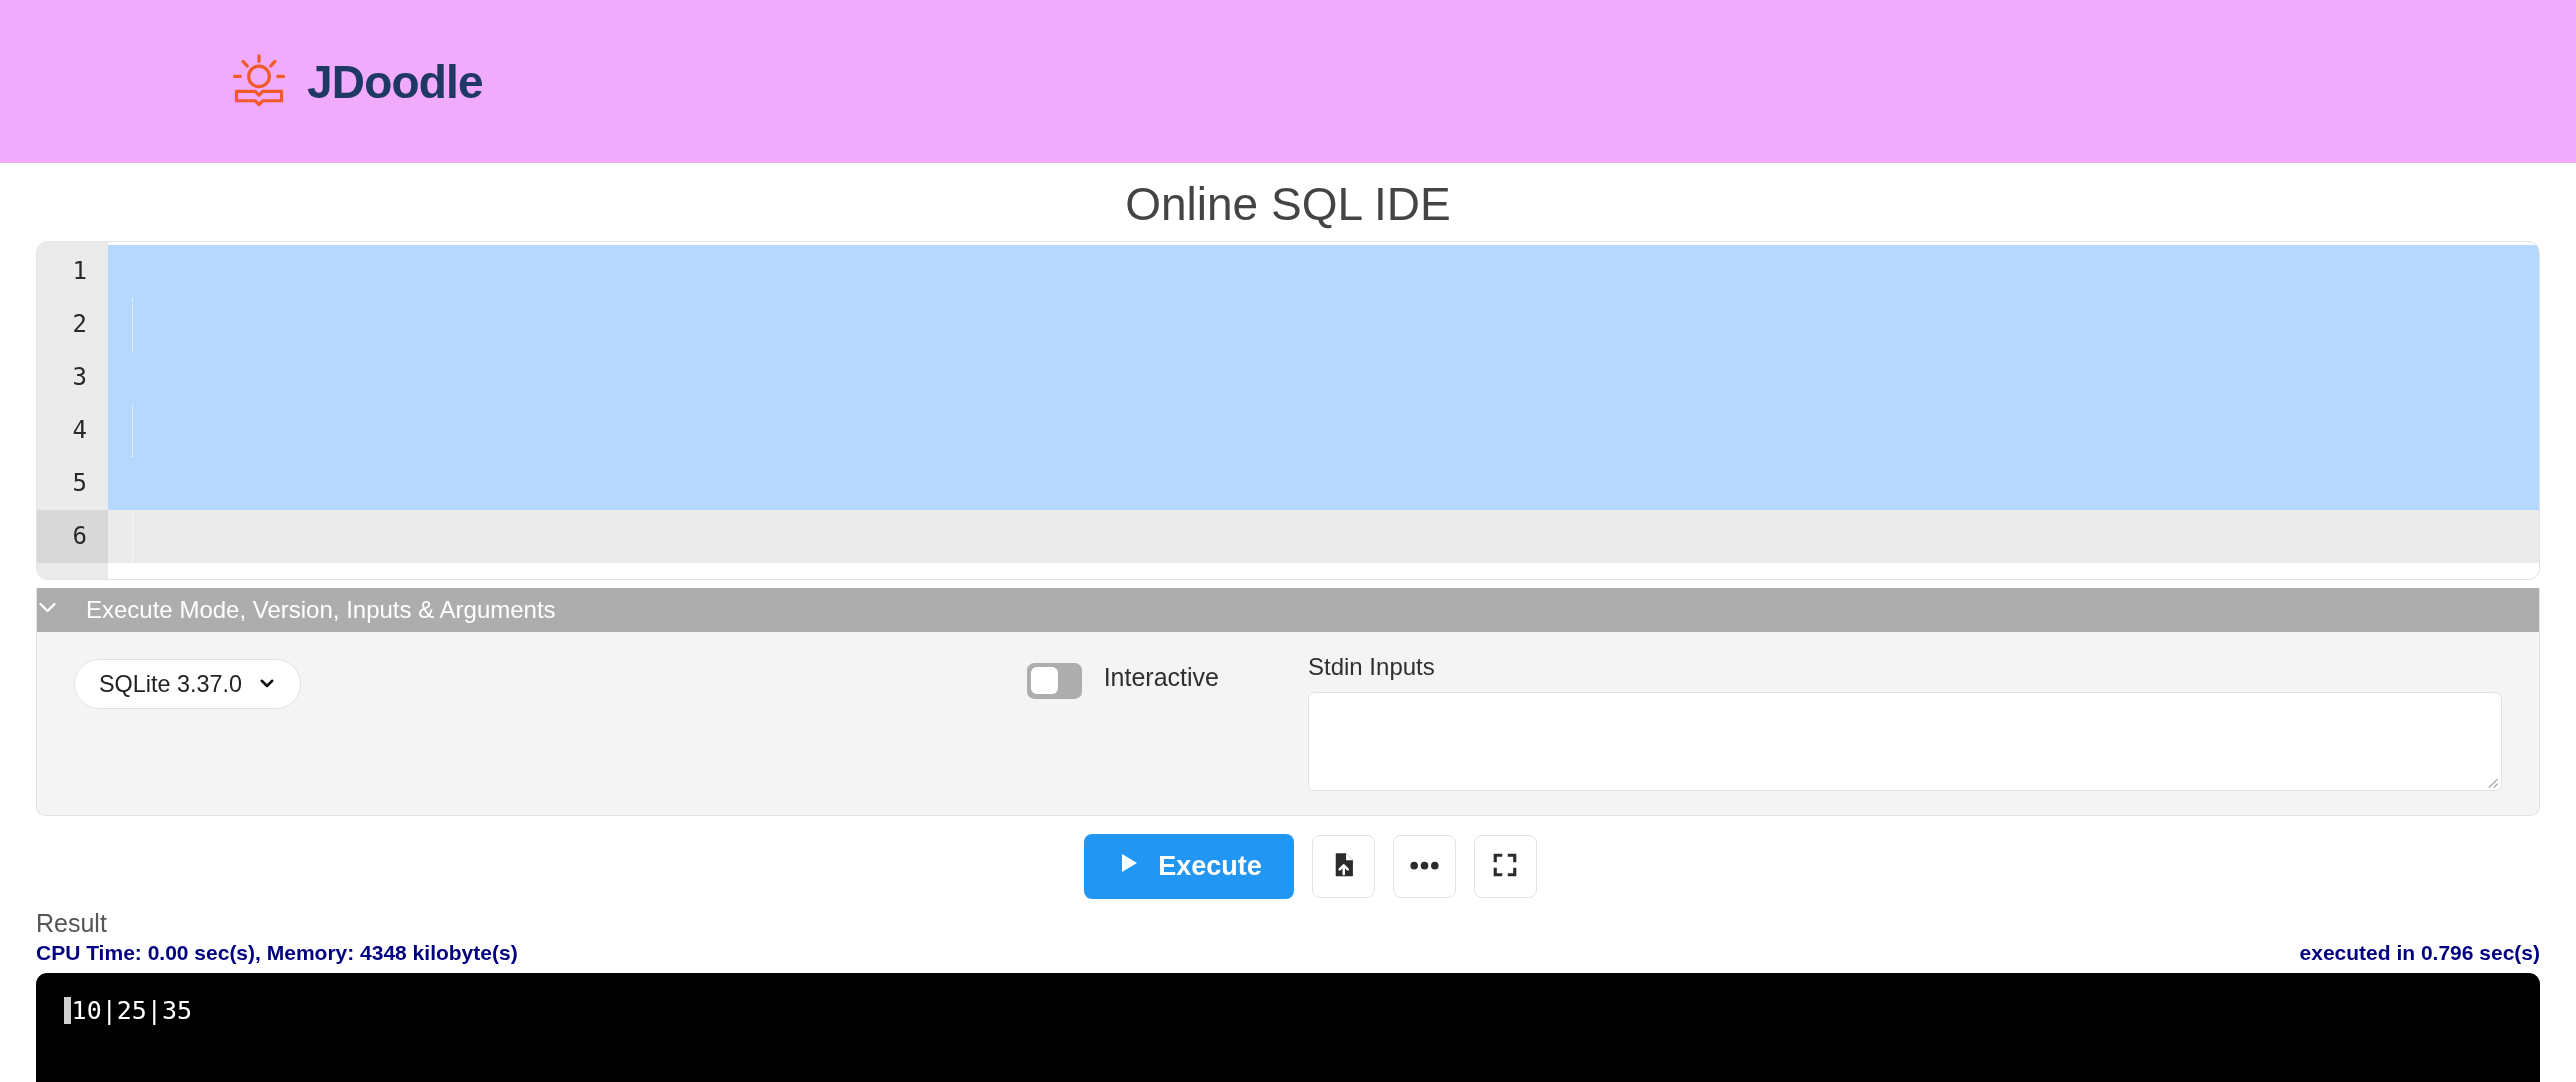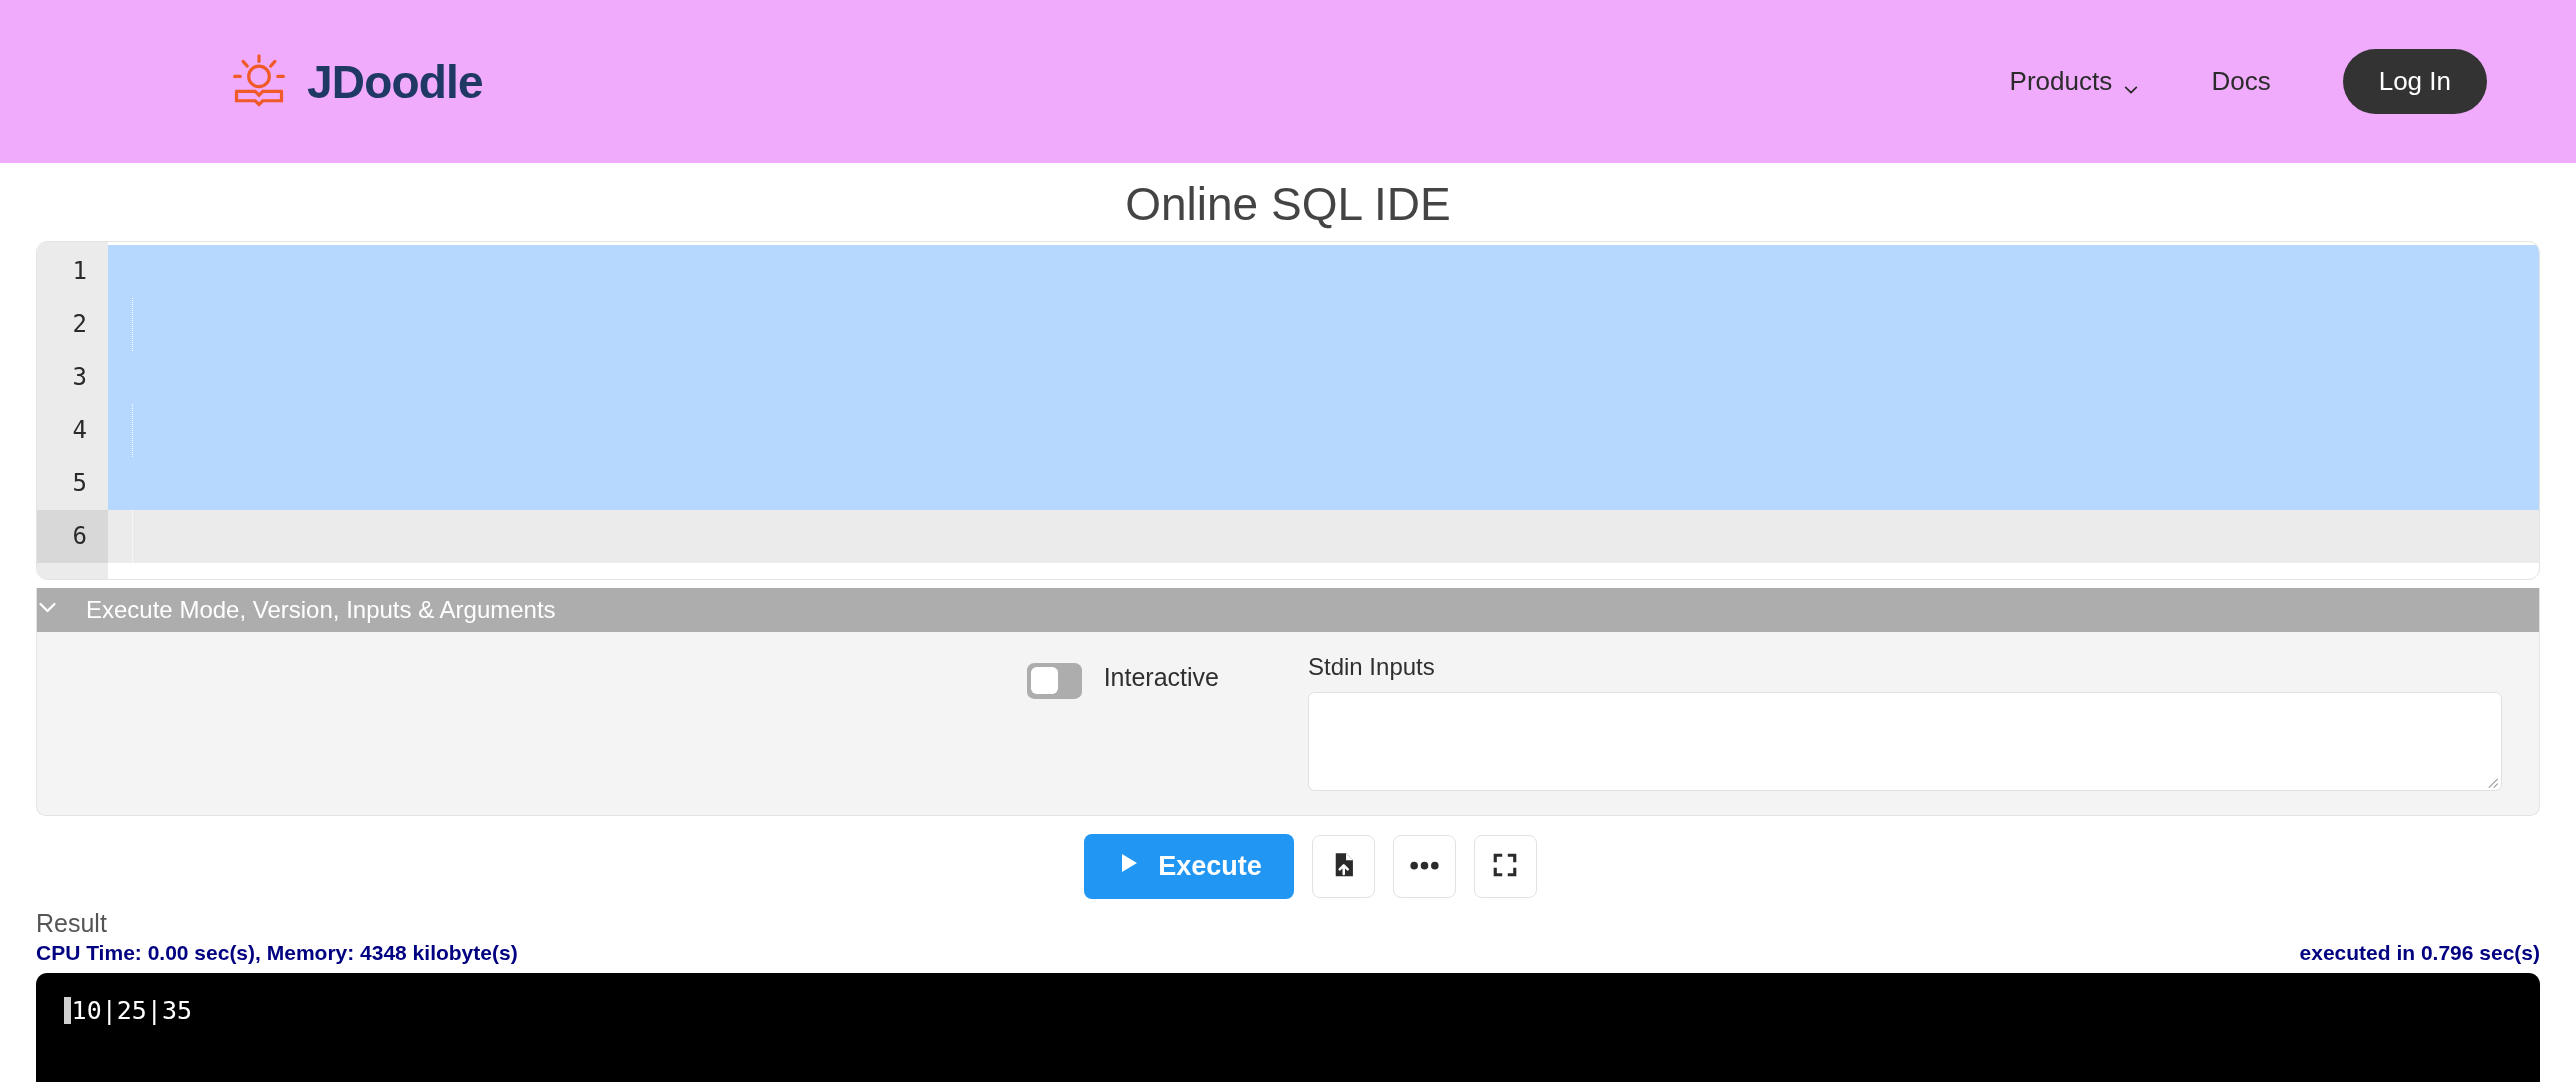"Products" div.nav { html: <div> <div> <span>Products</span> <span> <svg> <path></path> </svg> </span> </div> <div> <span>Docs</span> </div> <button>Log In</button> </div> -> none }
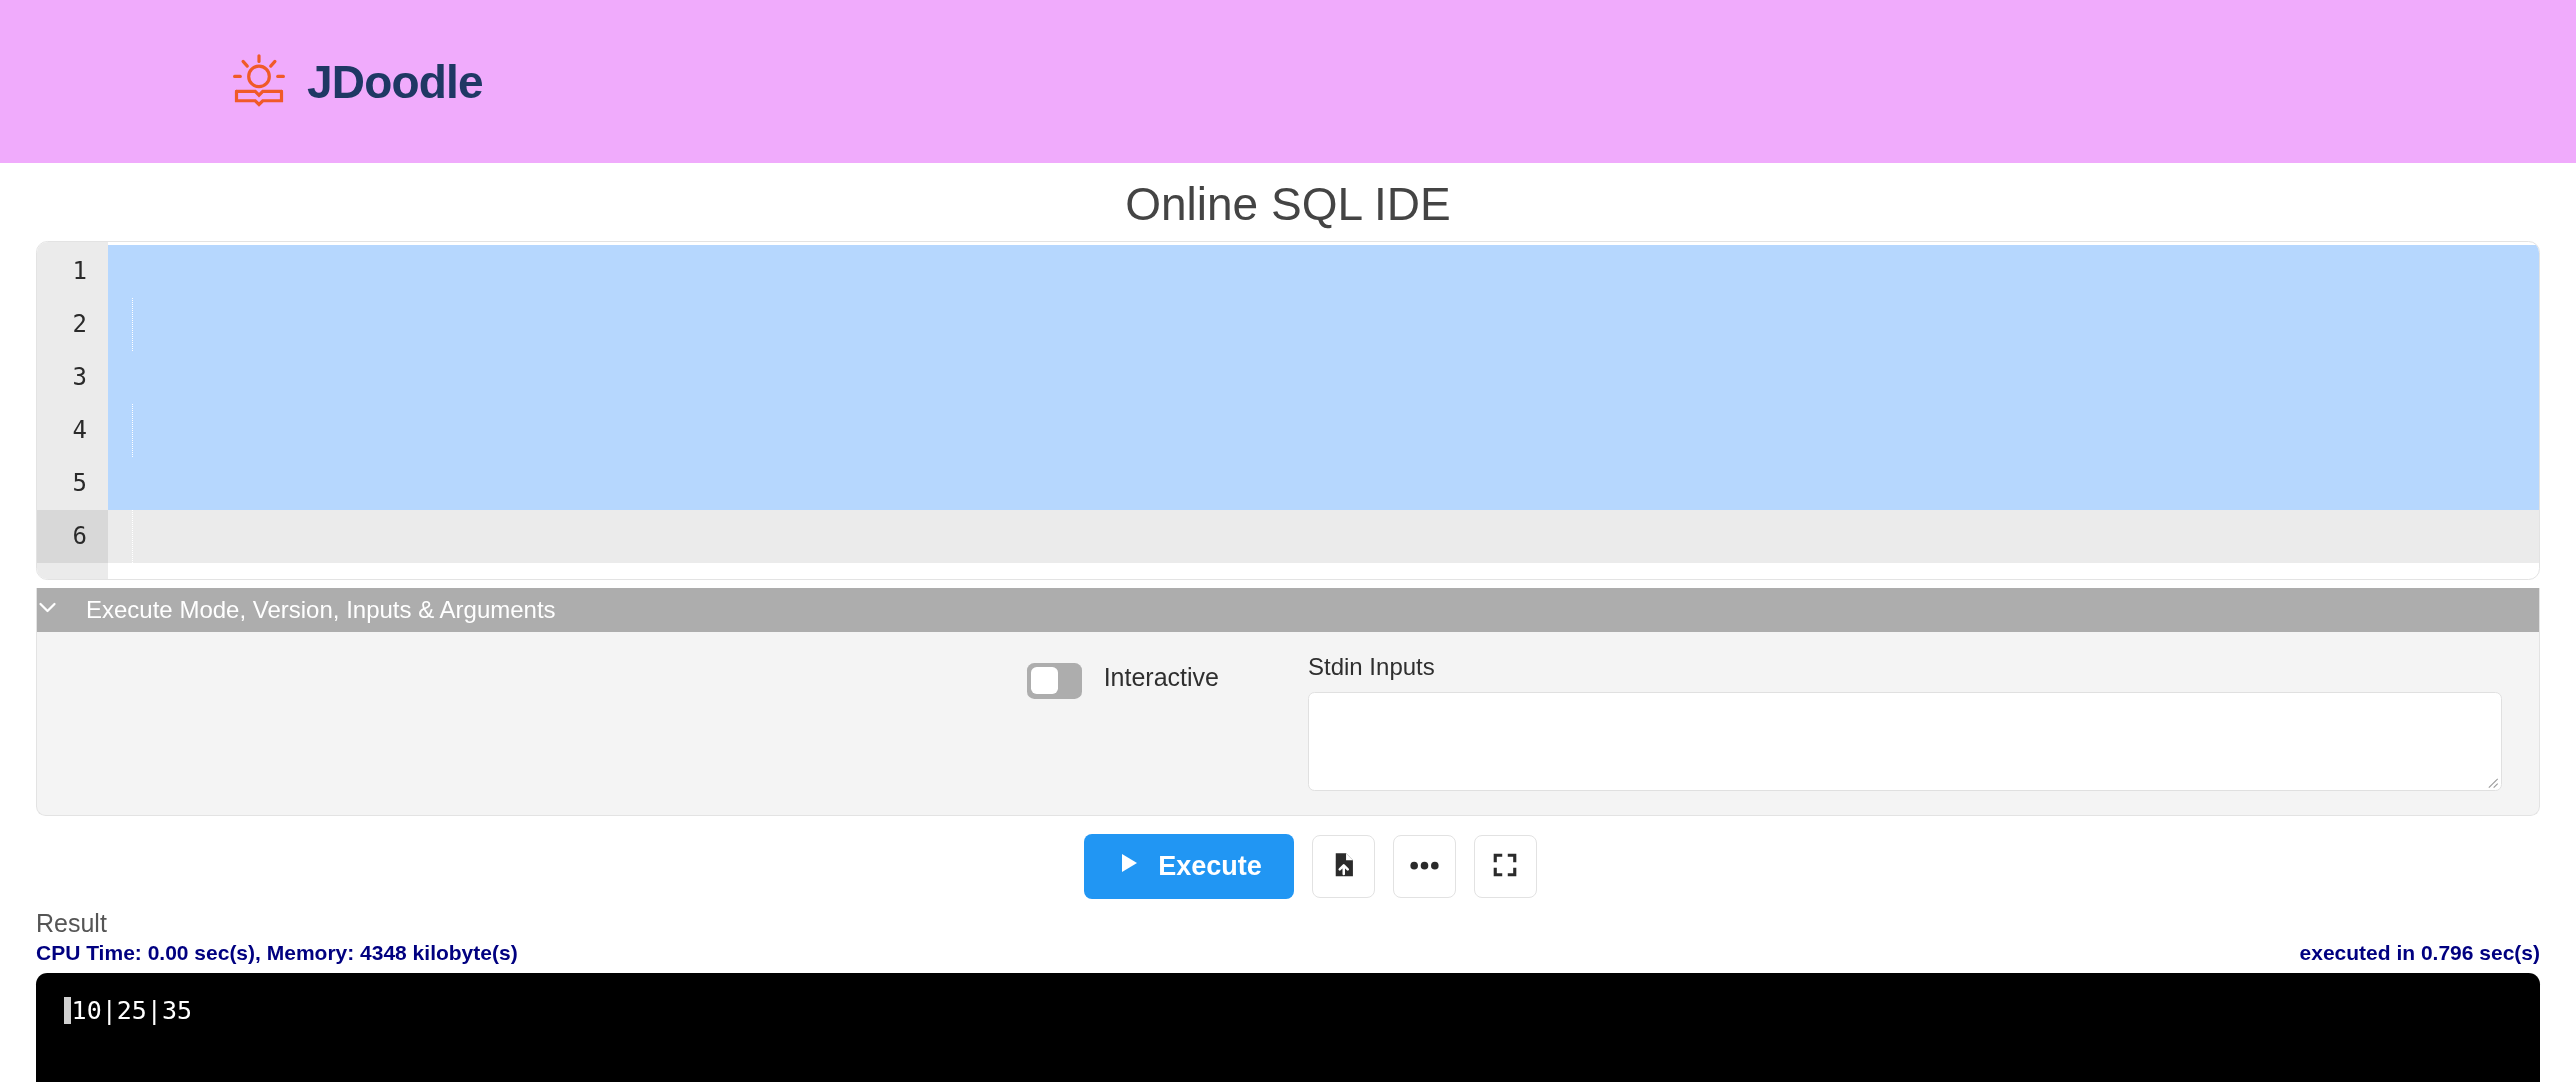"SQLite 3.37.0" div.version-select { html: none -> <div> <span>SQLite 3.37.0</span> <span> <svg> <path></path> </svg> </span> </div> }
